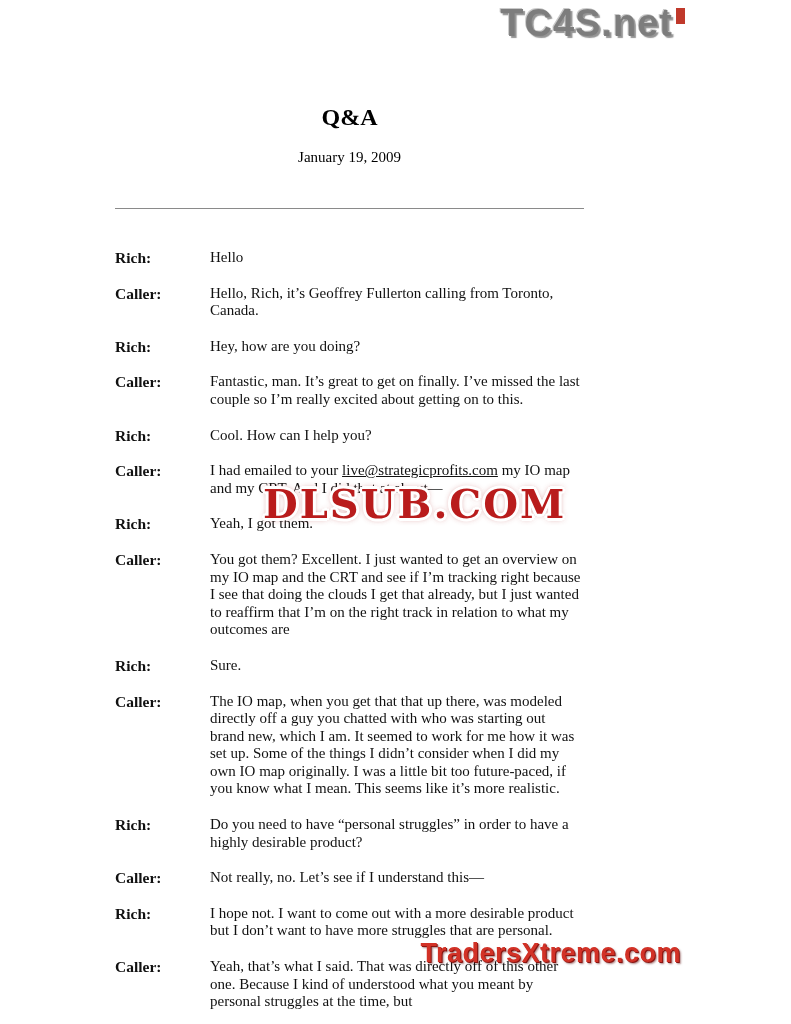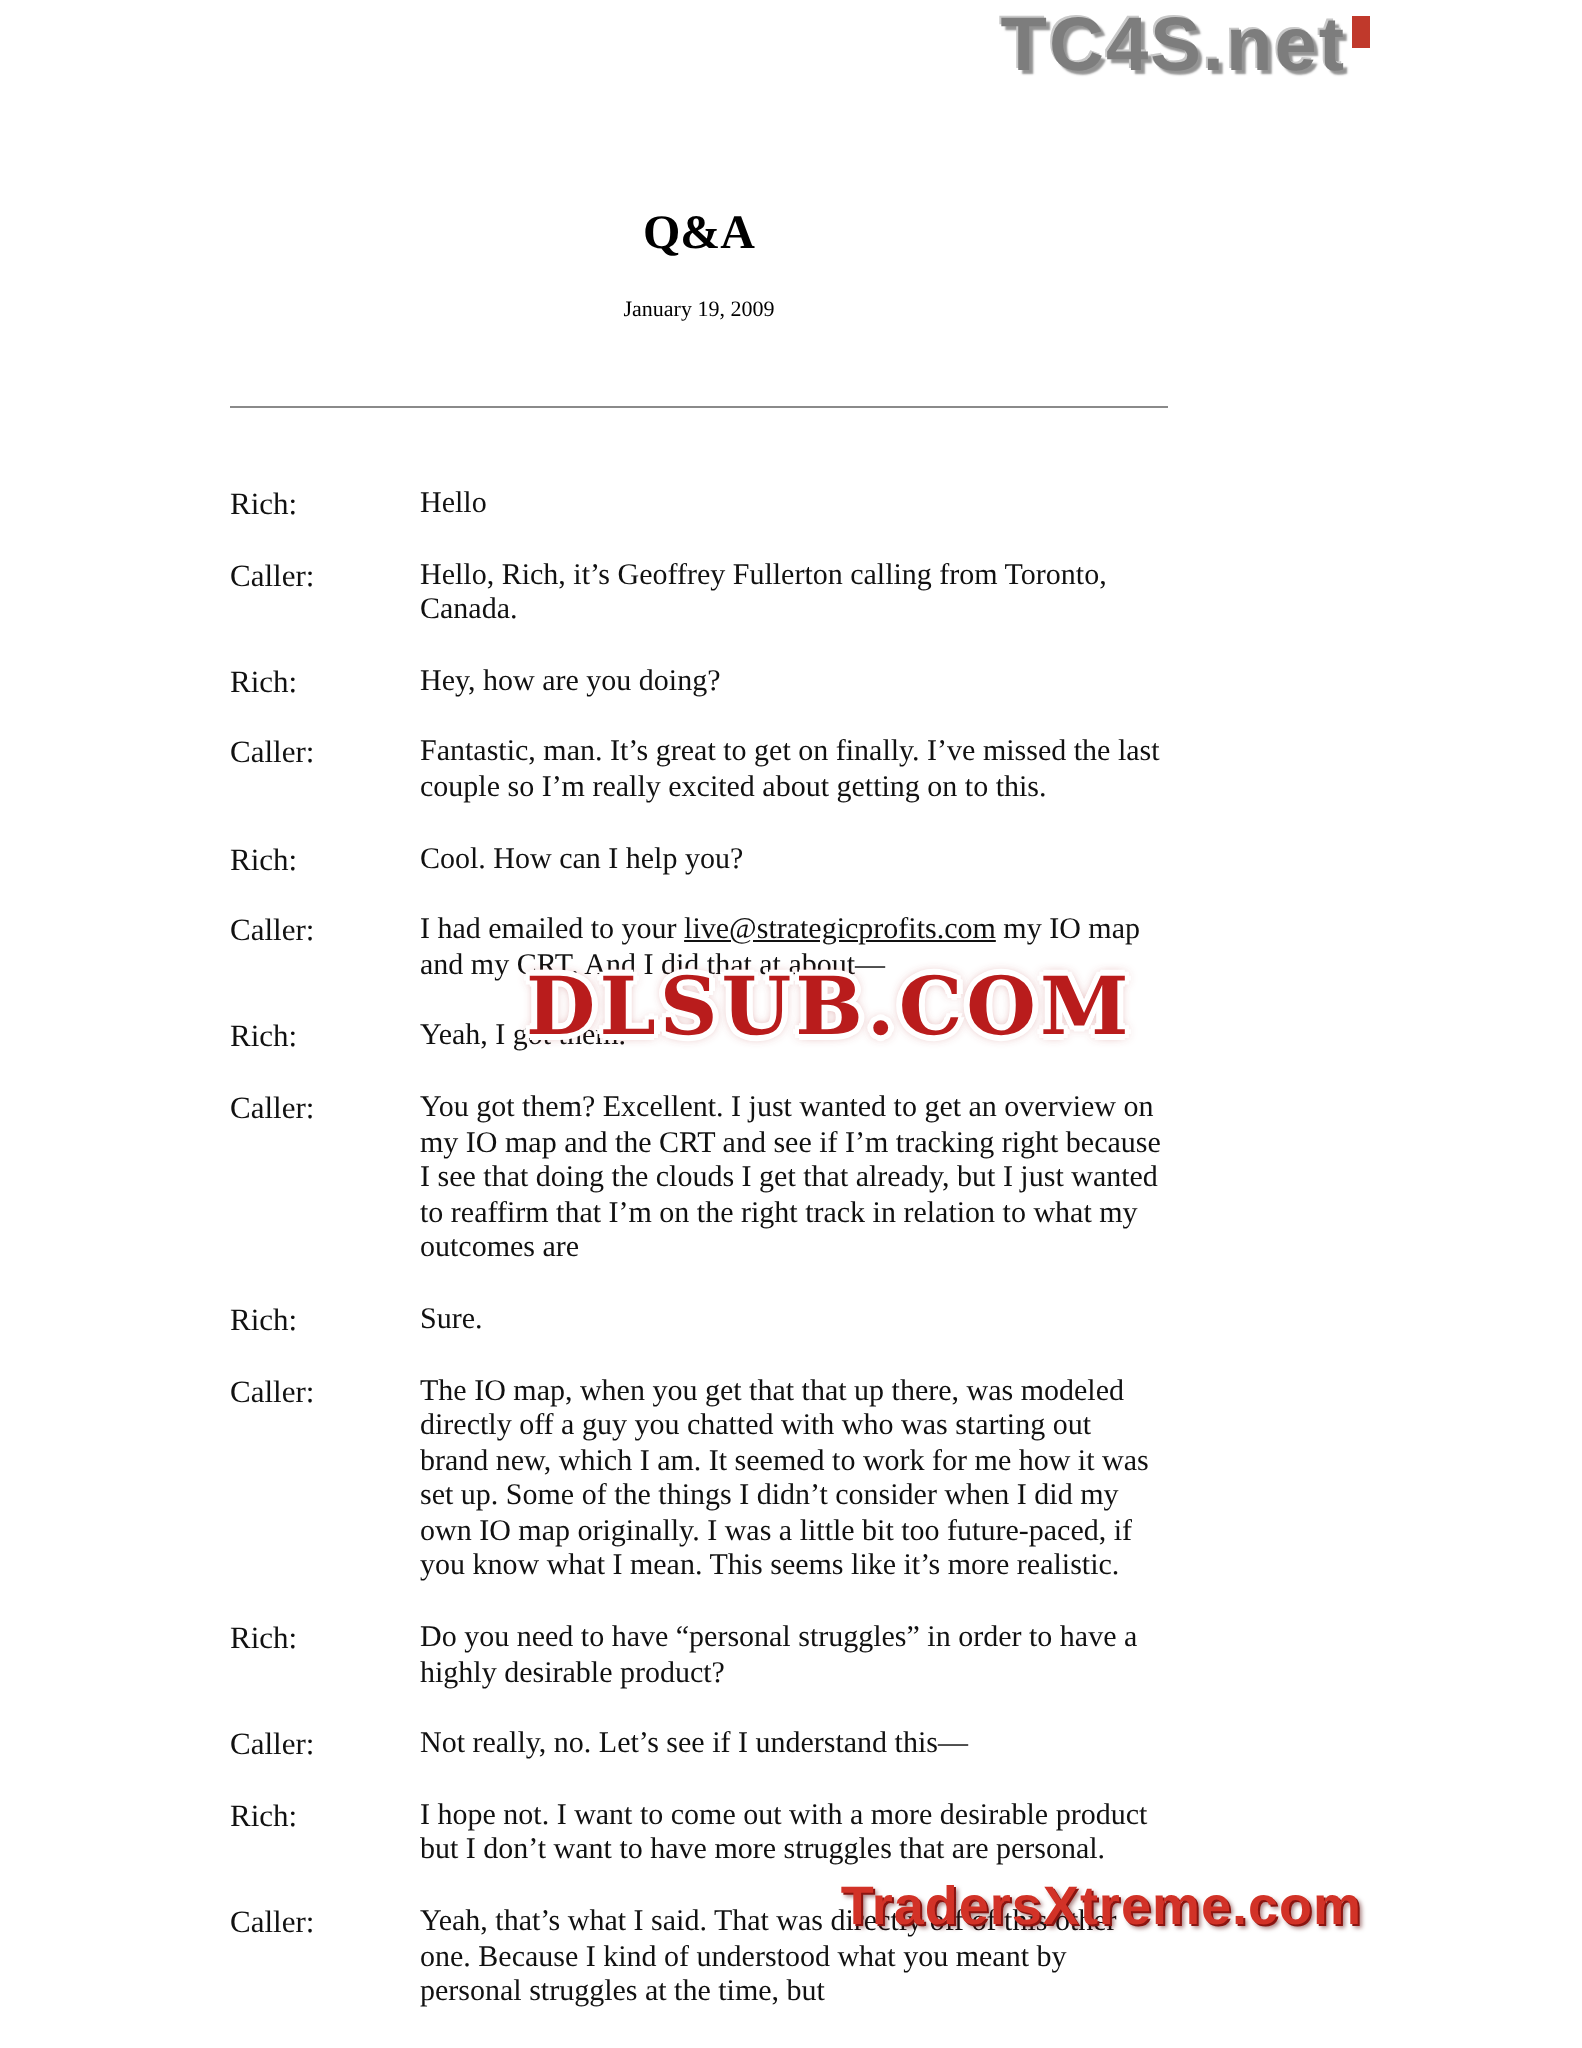"January 19, 2009" .date { font-size: 11px -> 15px }
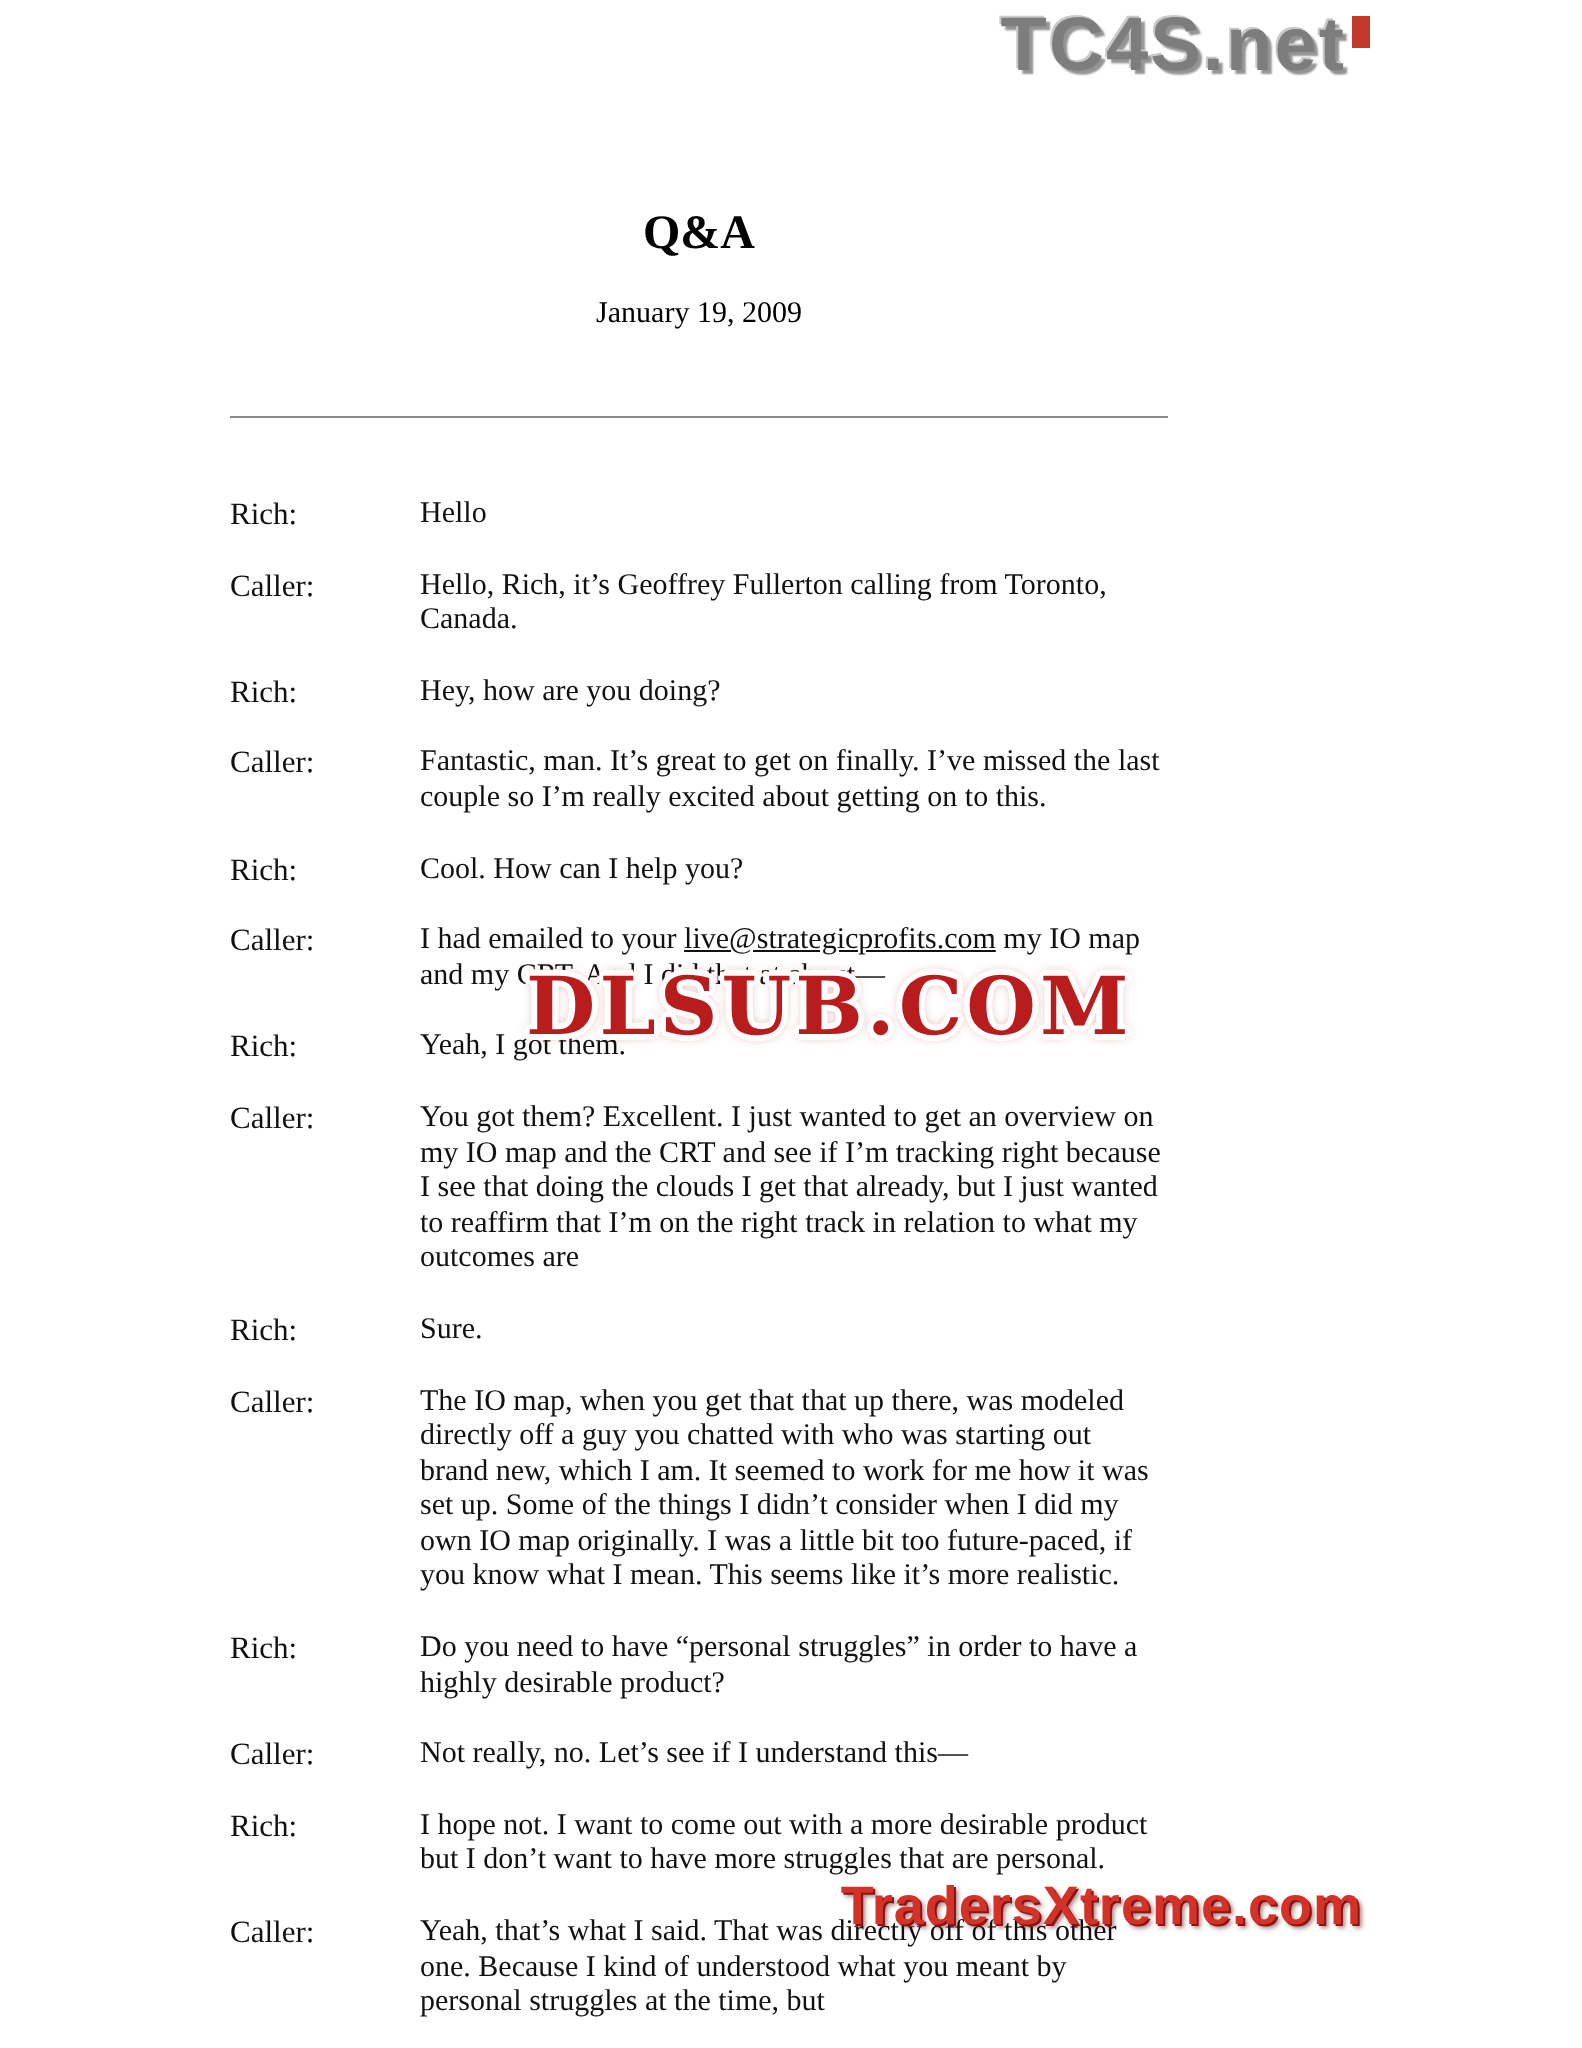"Rich:" .speaker { font-weight: normal -> bold }
